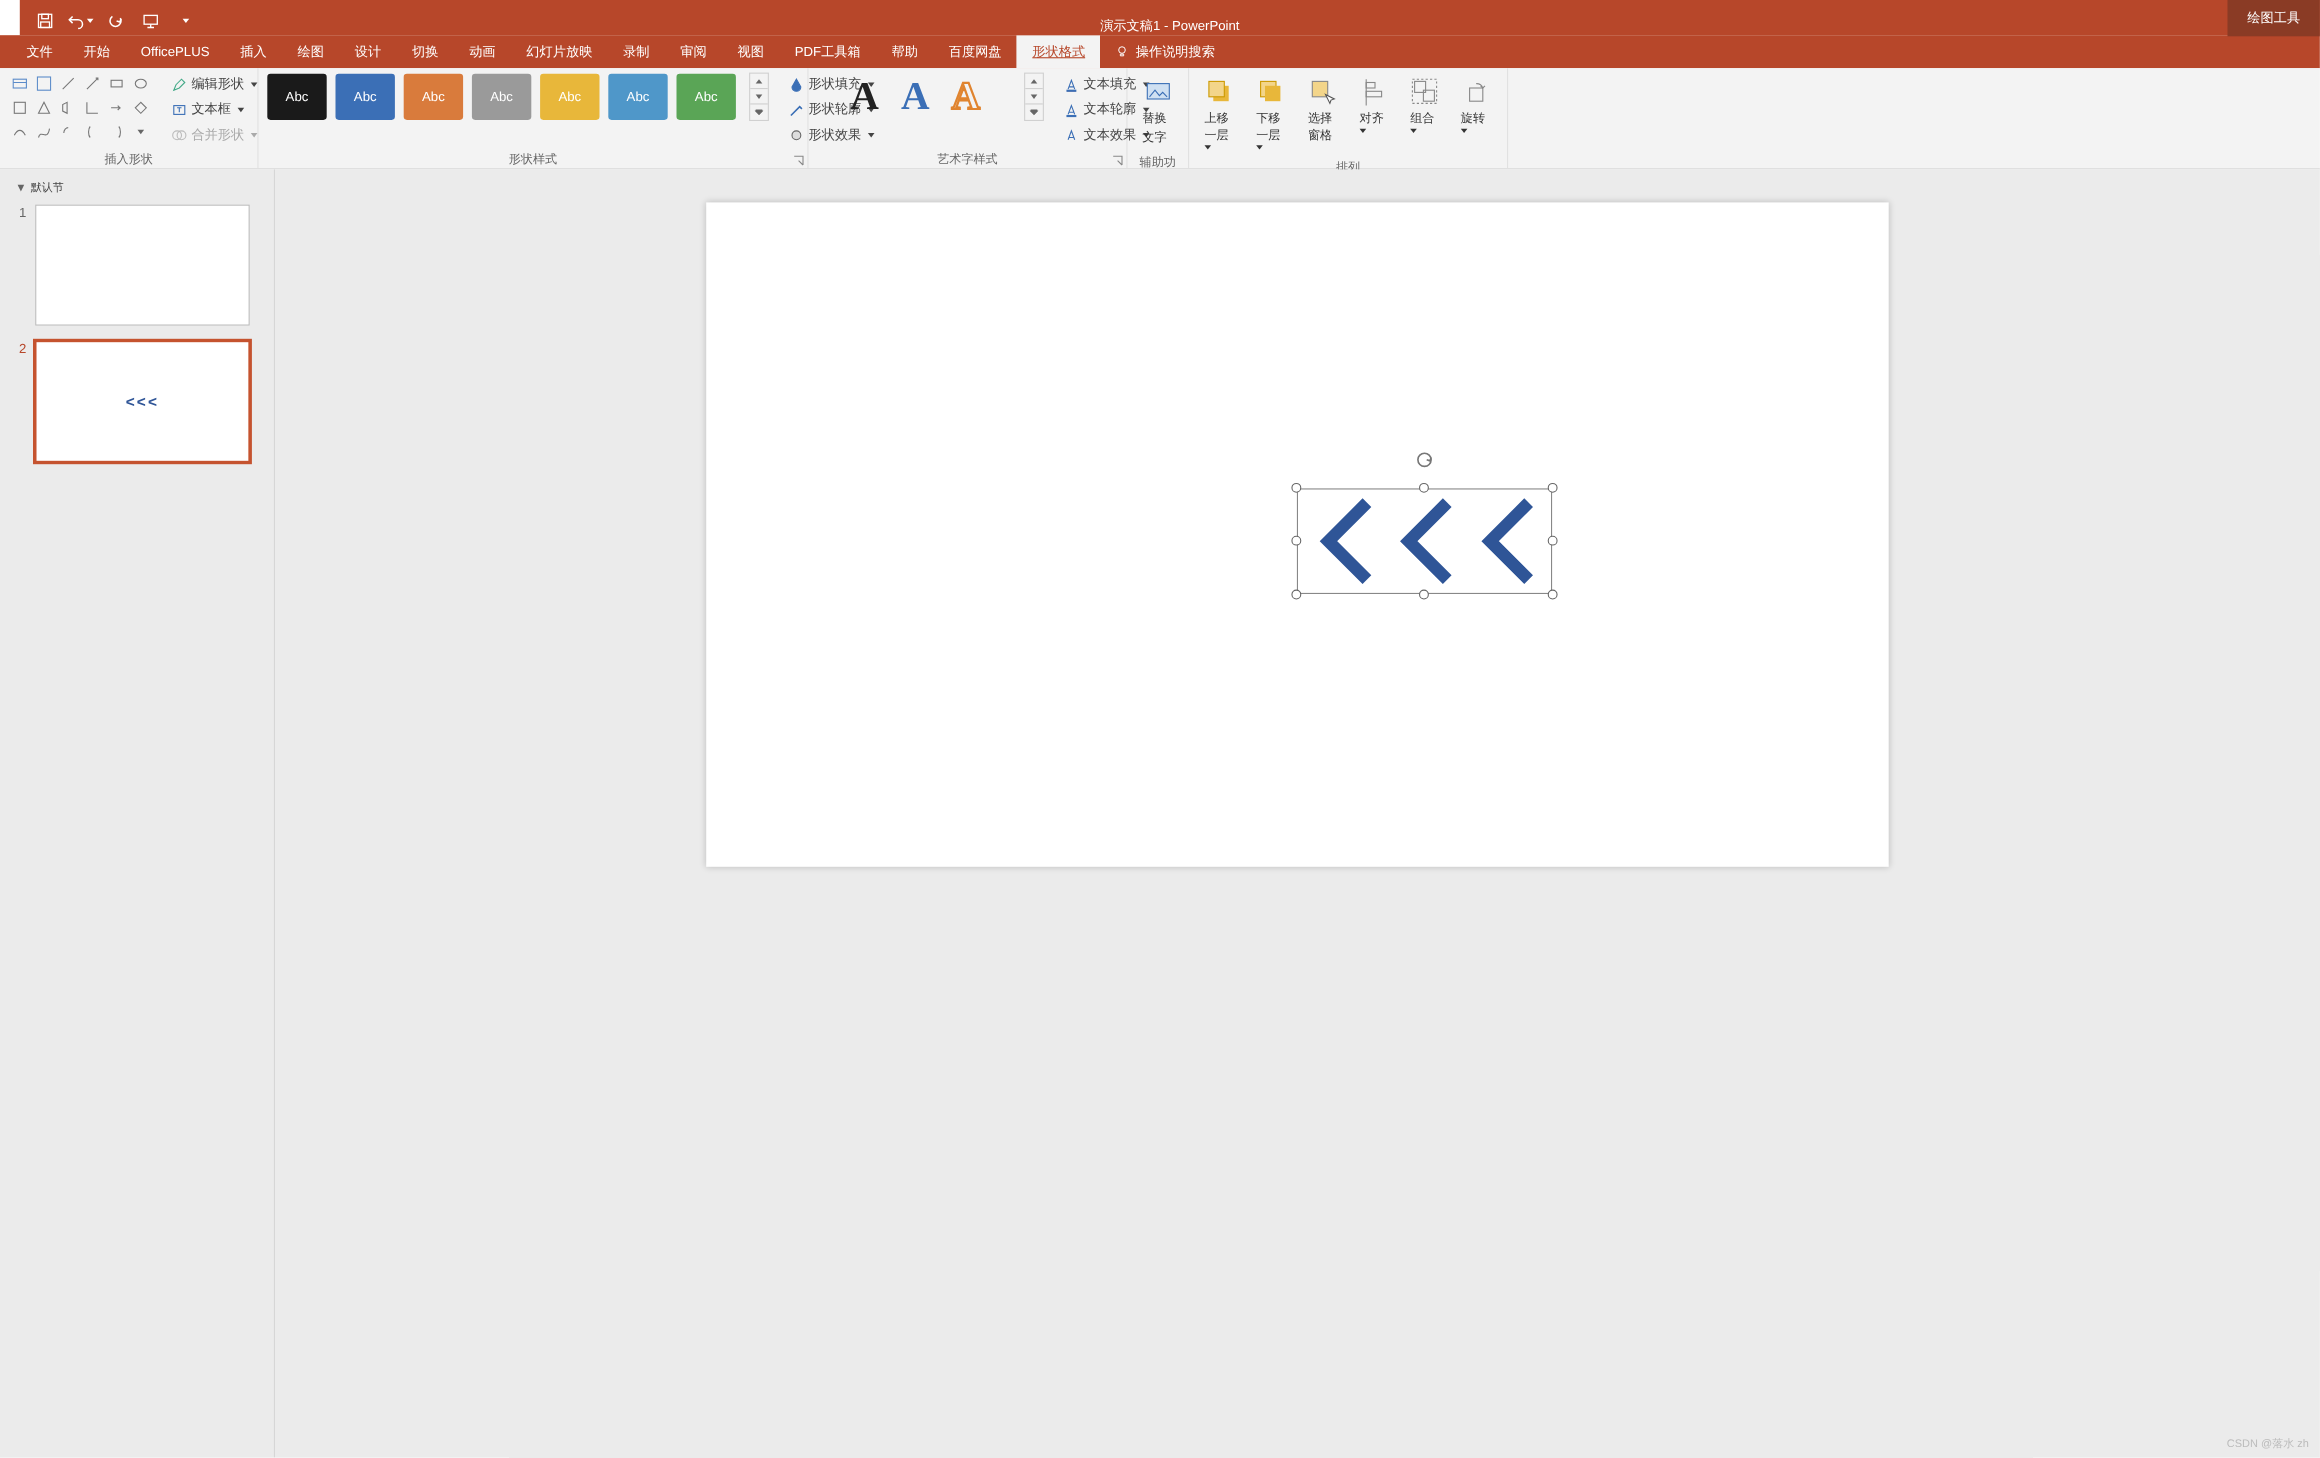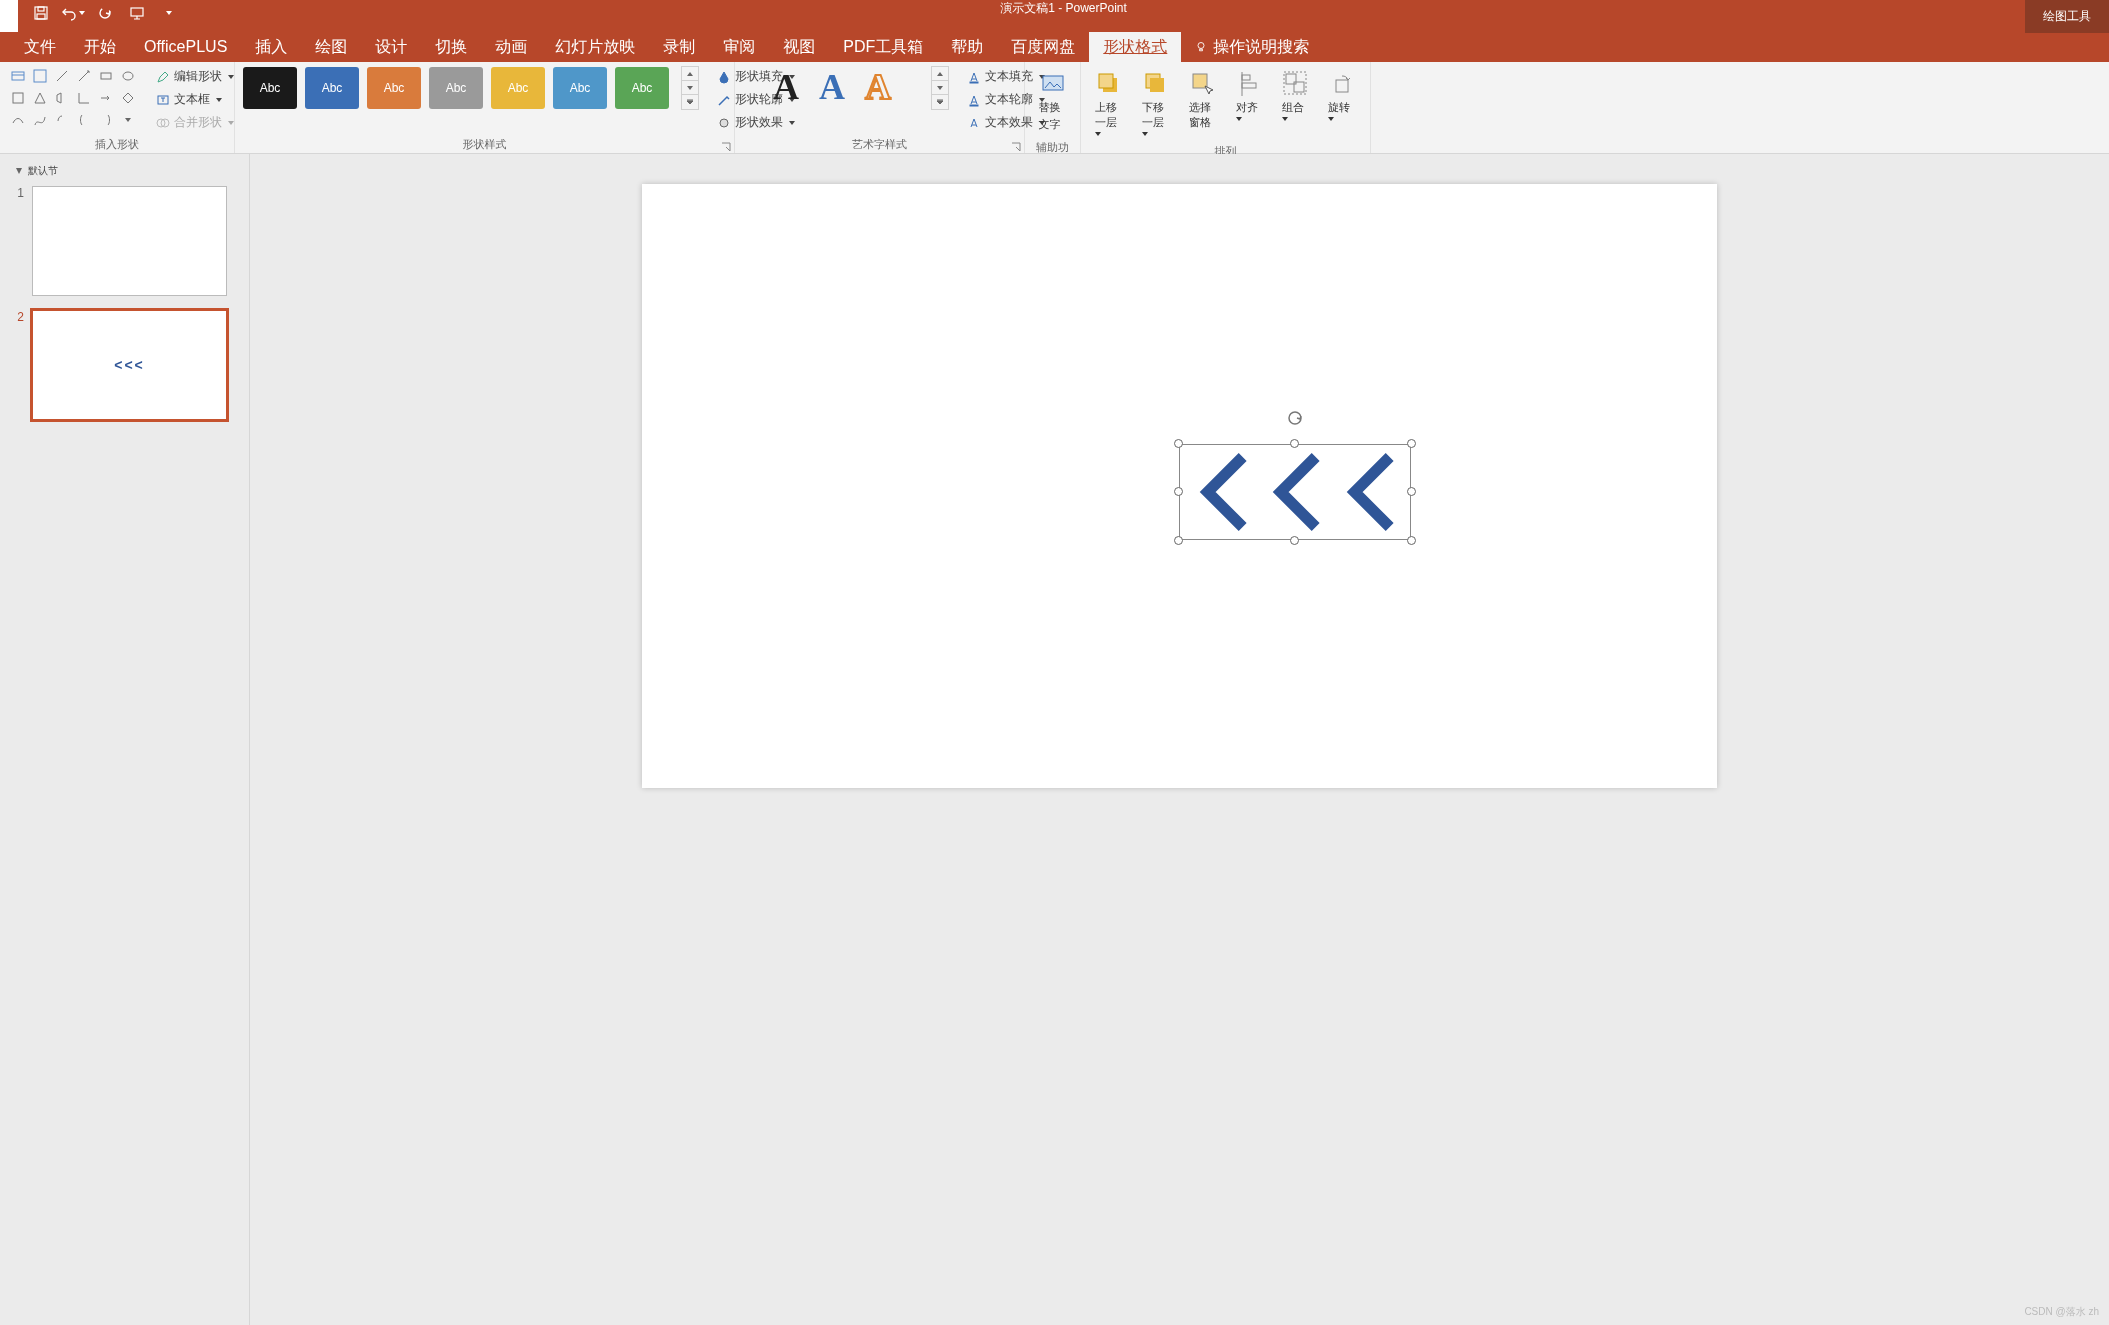"演示文稿1 - PowerPoint" .titlebar { align-items: flex-start -> flex-end }
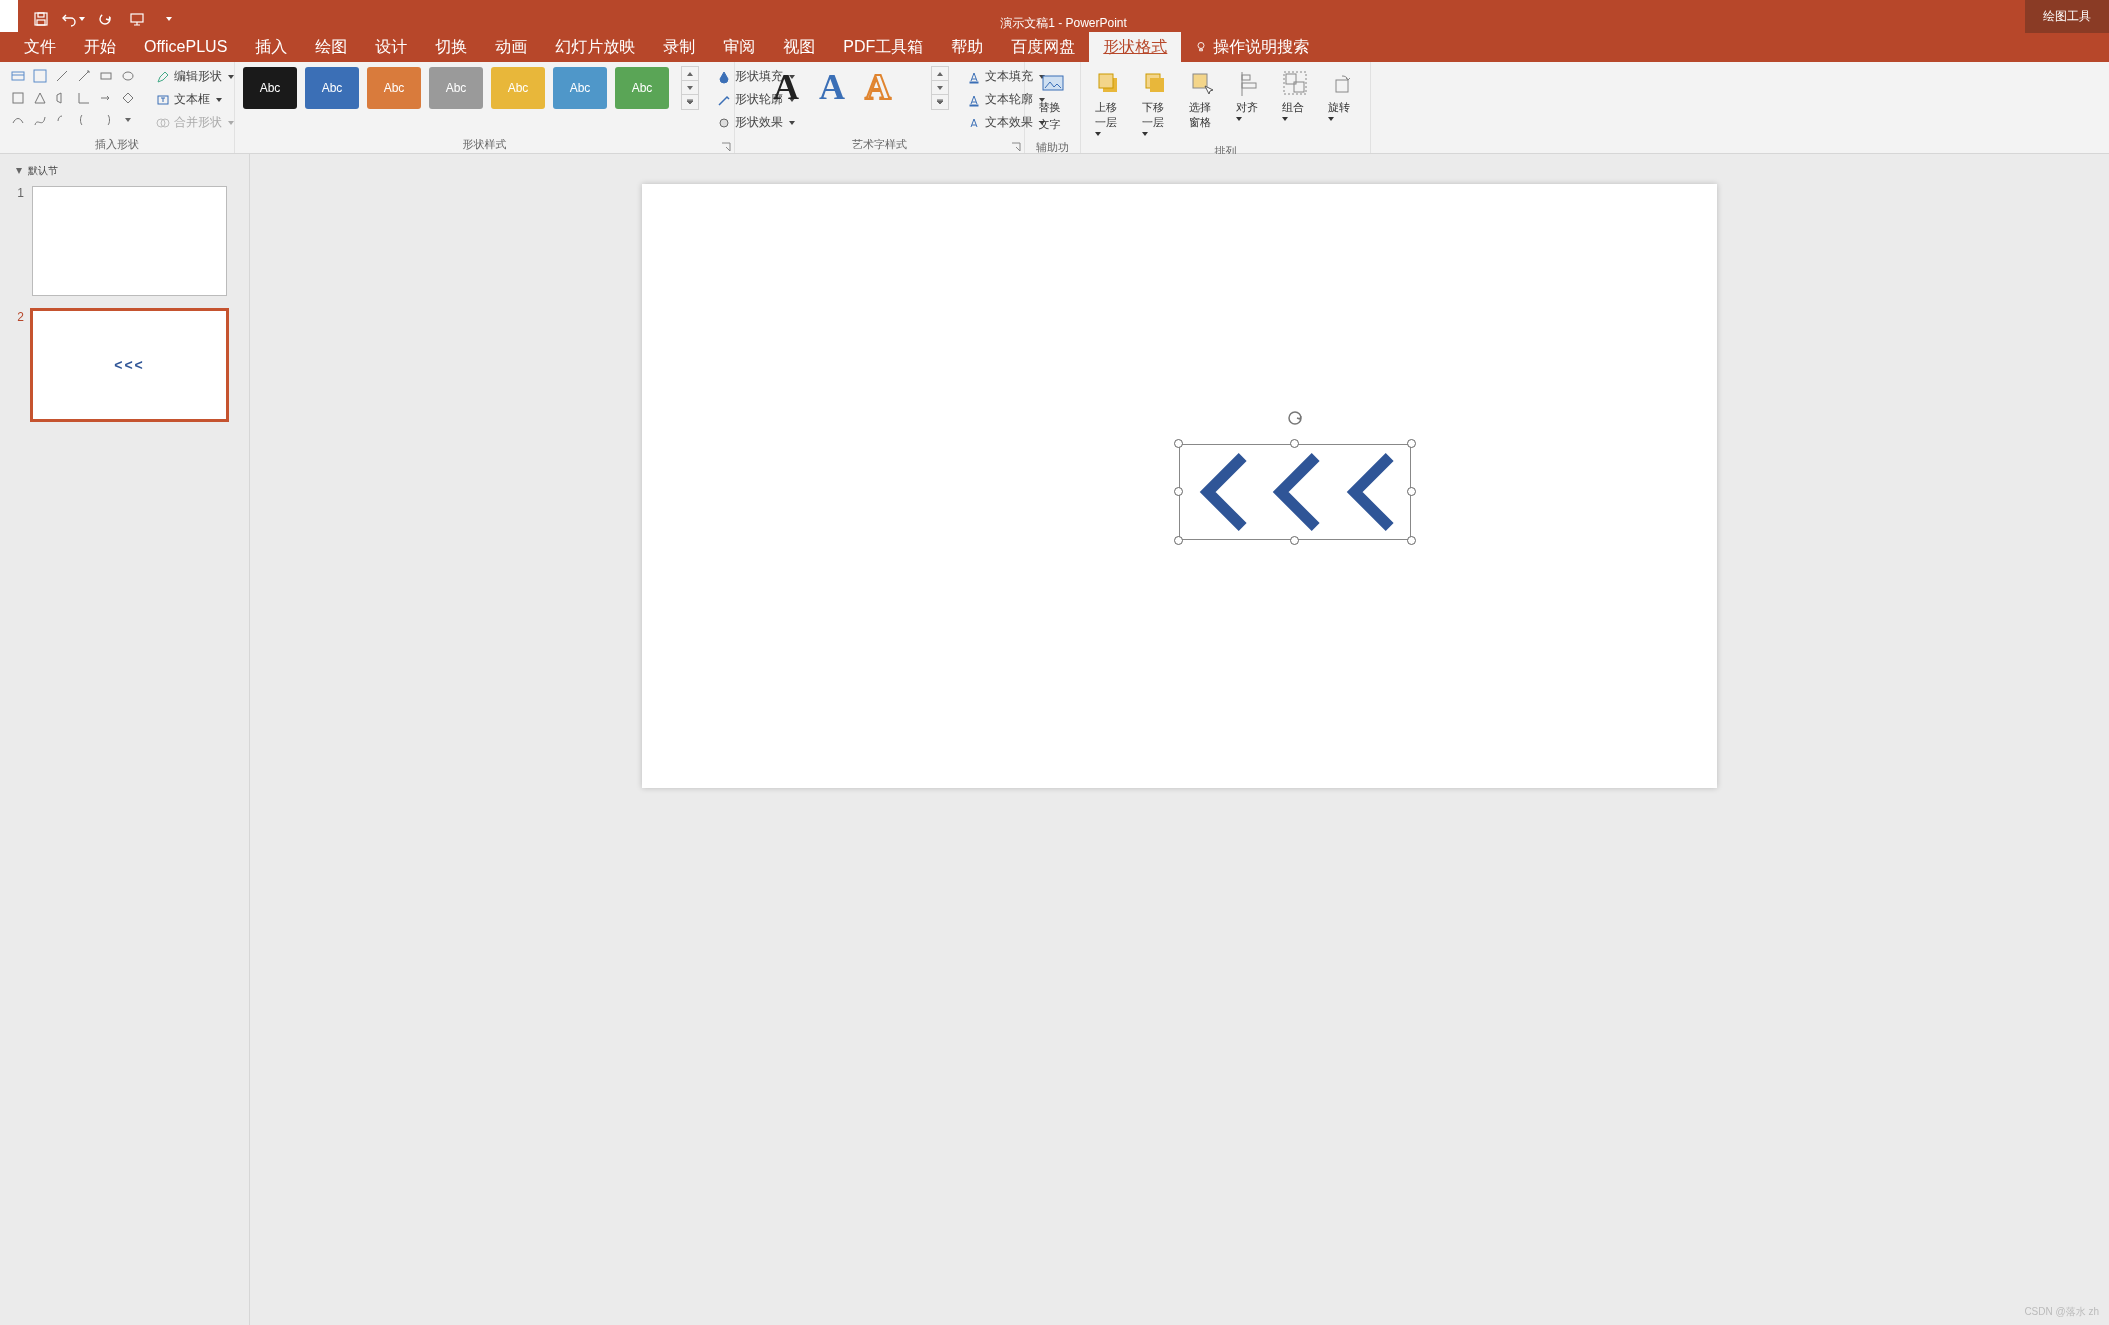"文件" .tab { font-size: 16px -> 12px }
